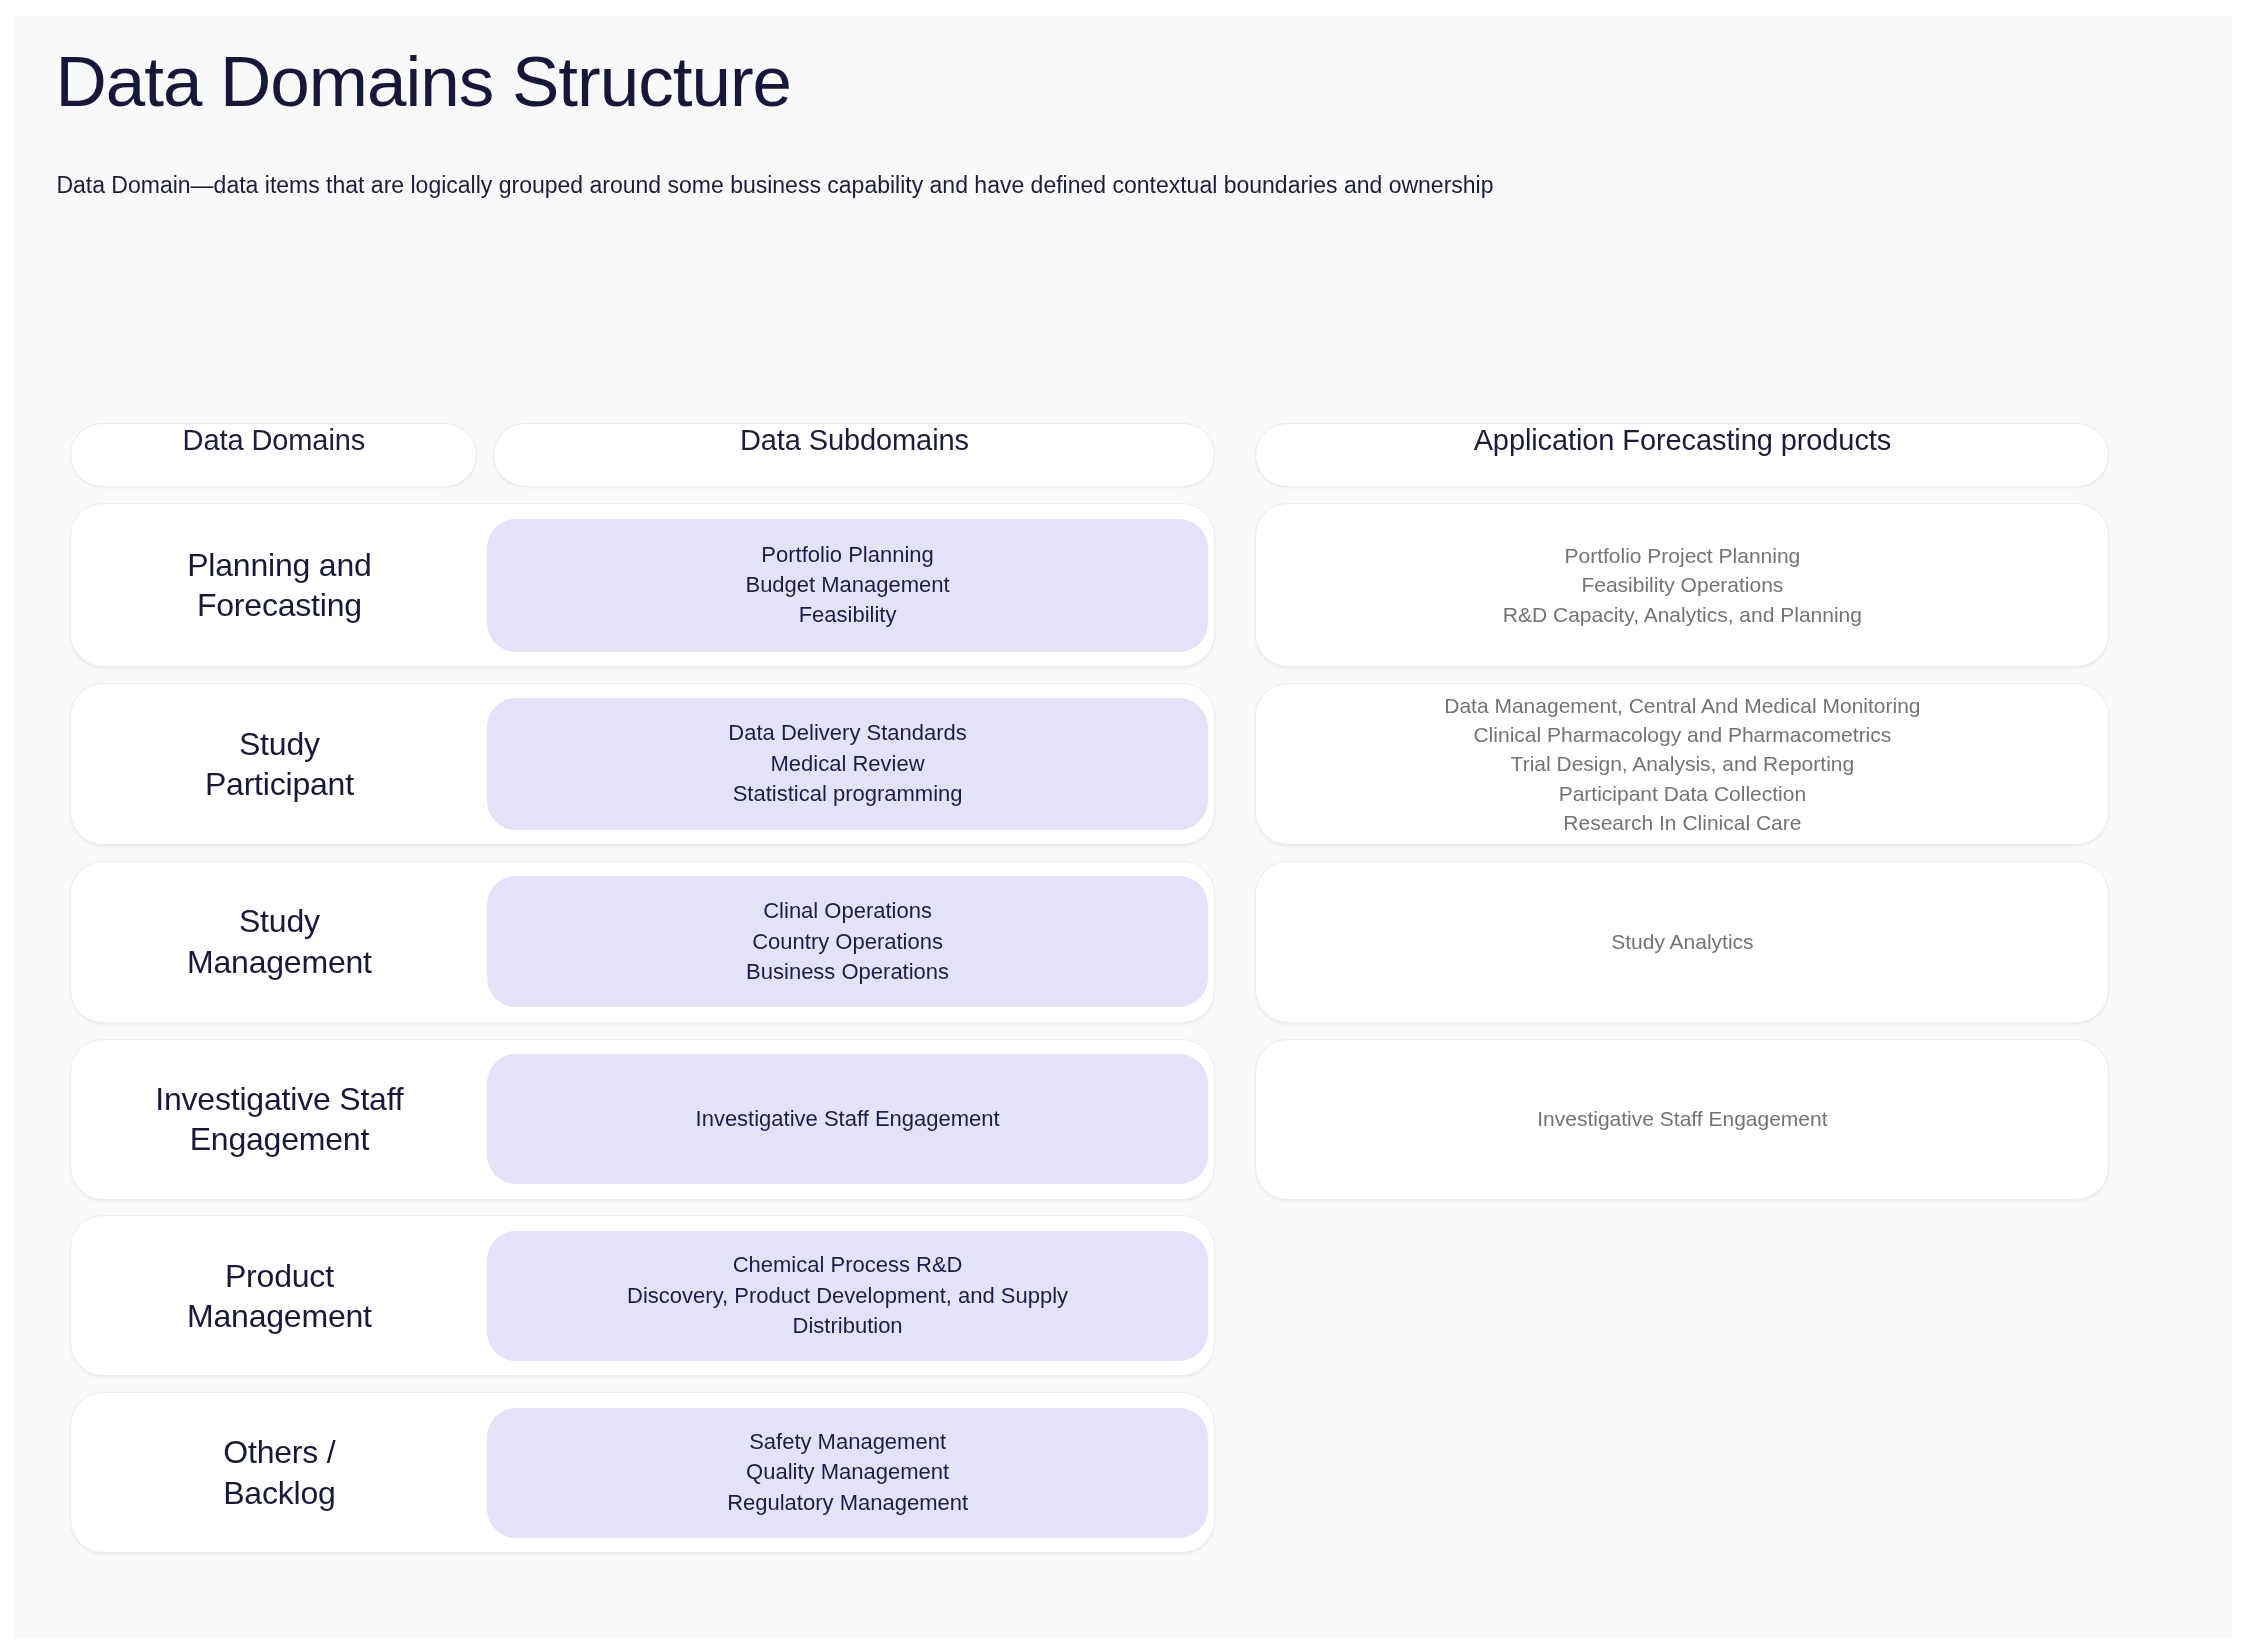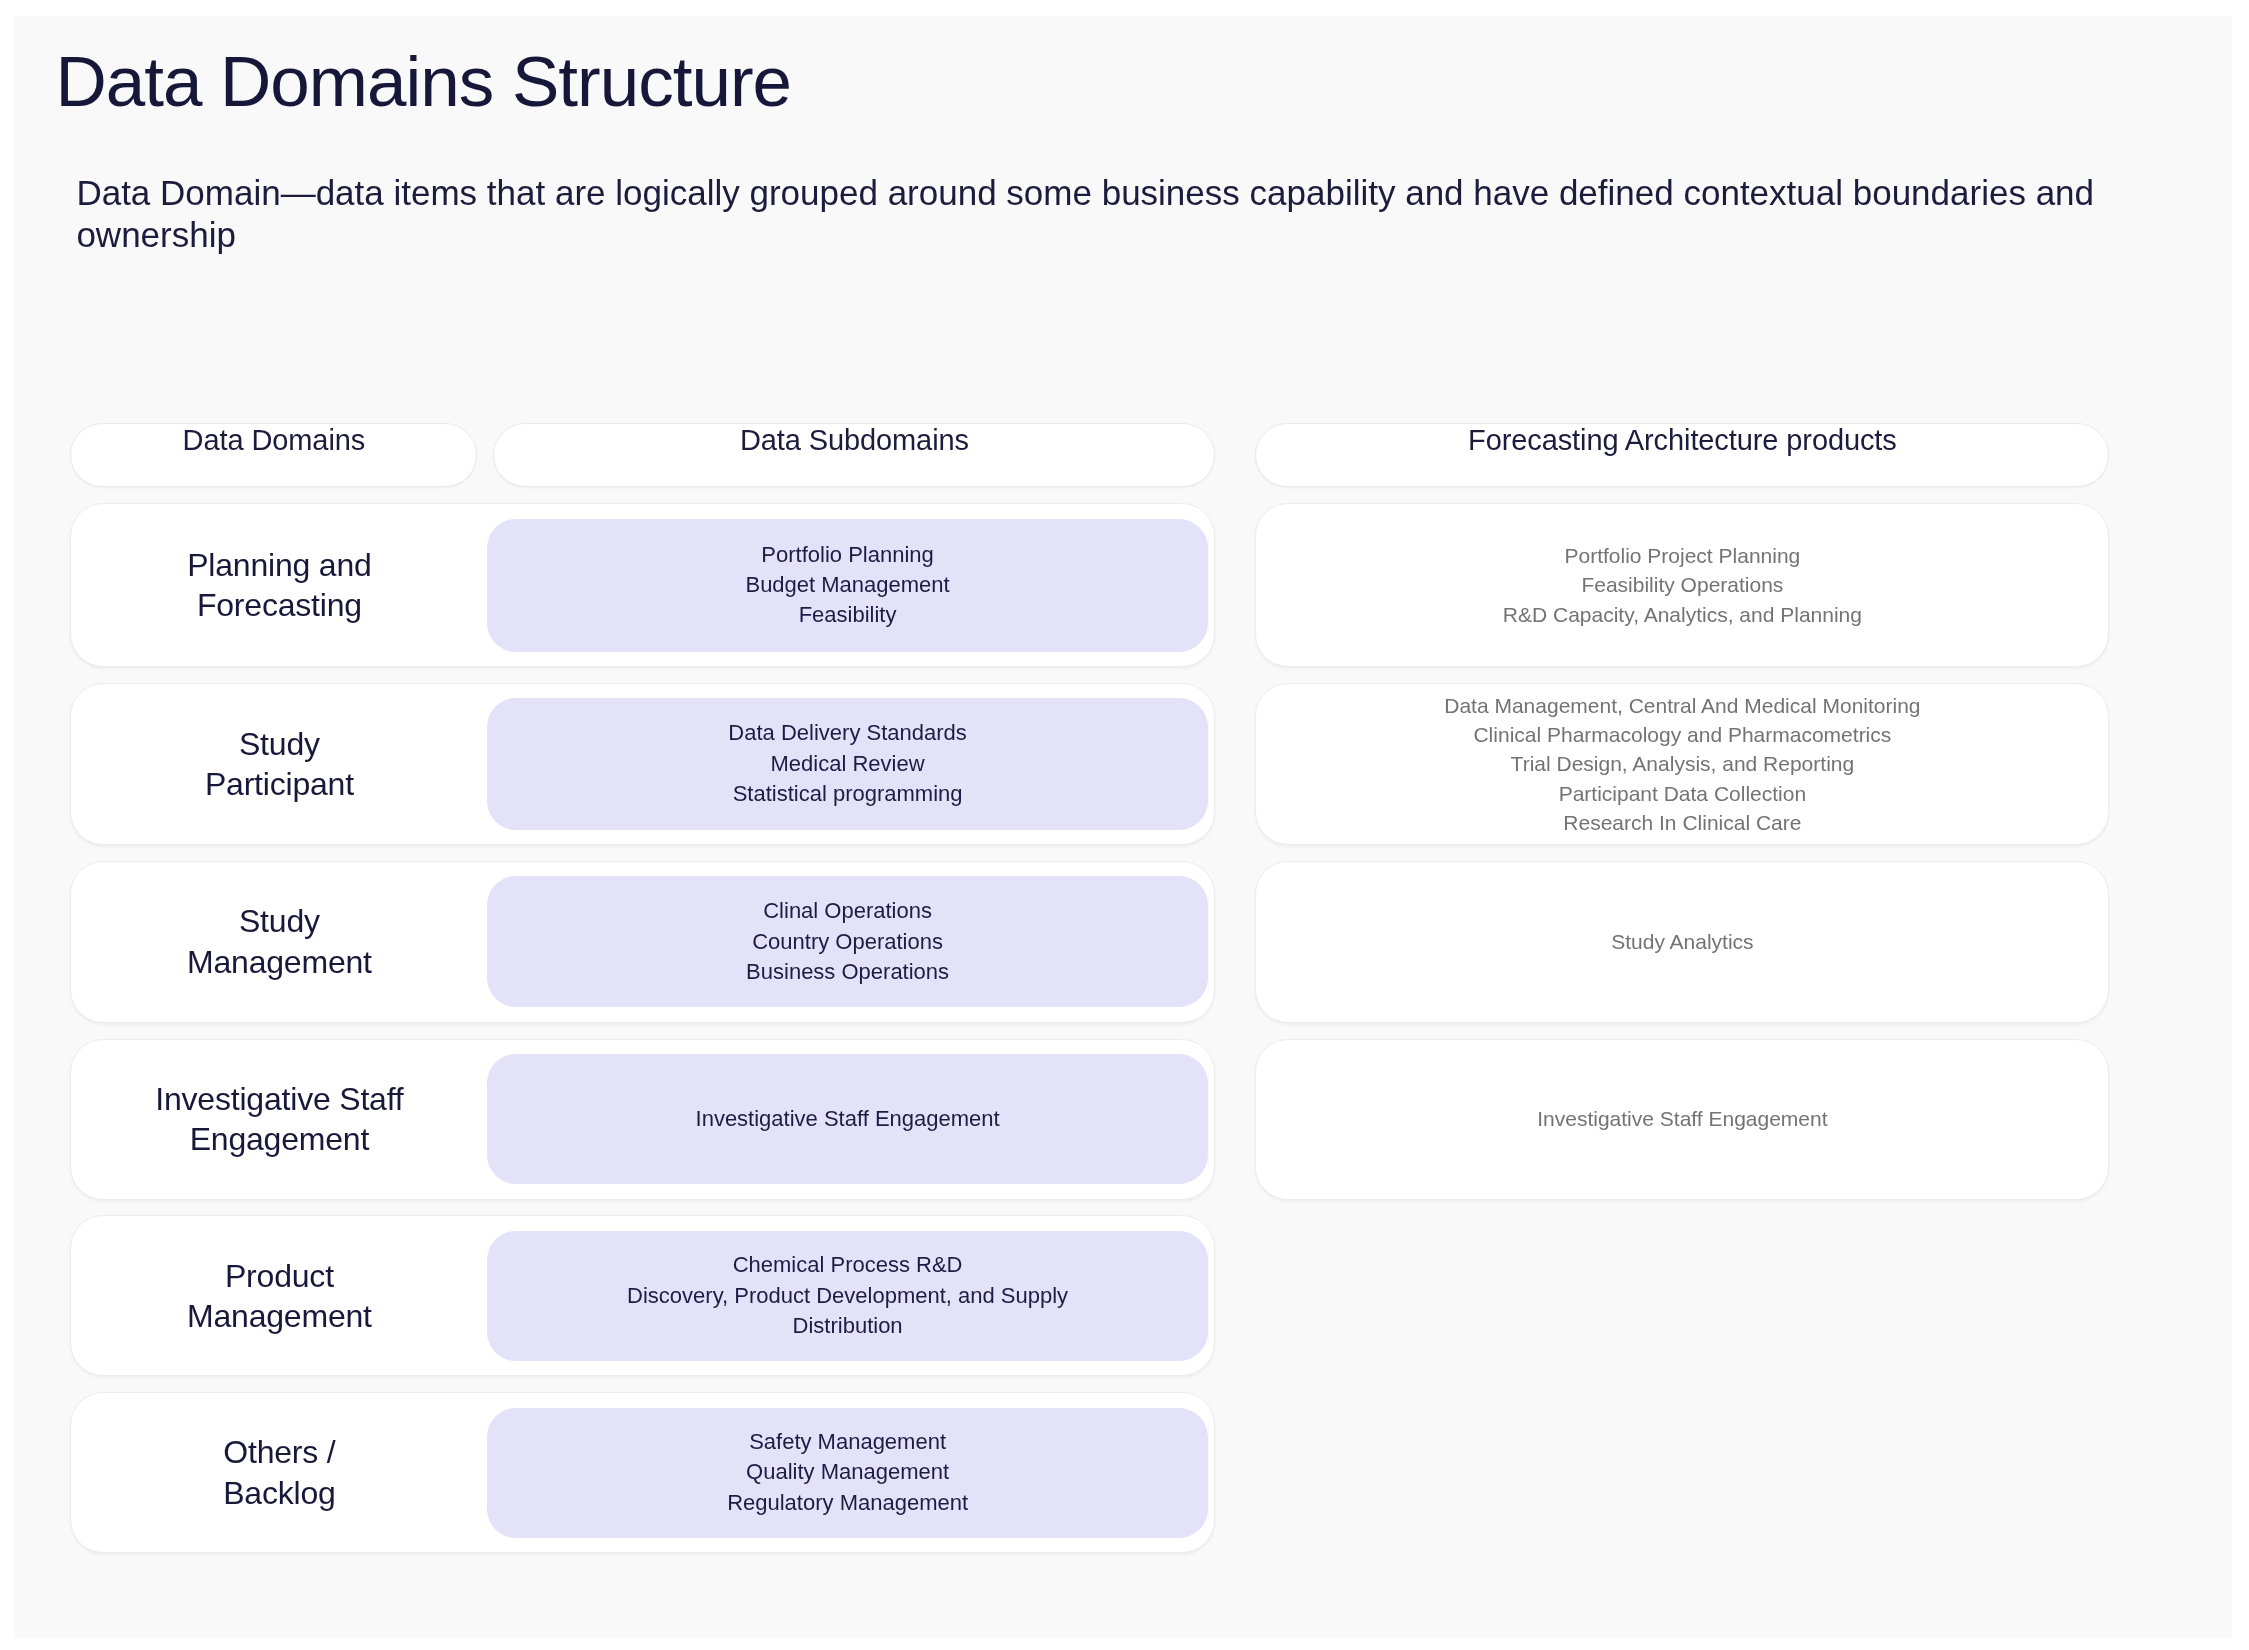"Data Domain—data items that are" .page-subtitle { font-size: 35px -> 23px; margin-left: 20px -> none }
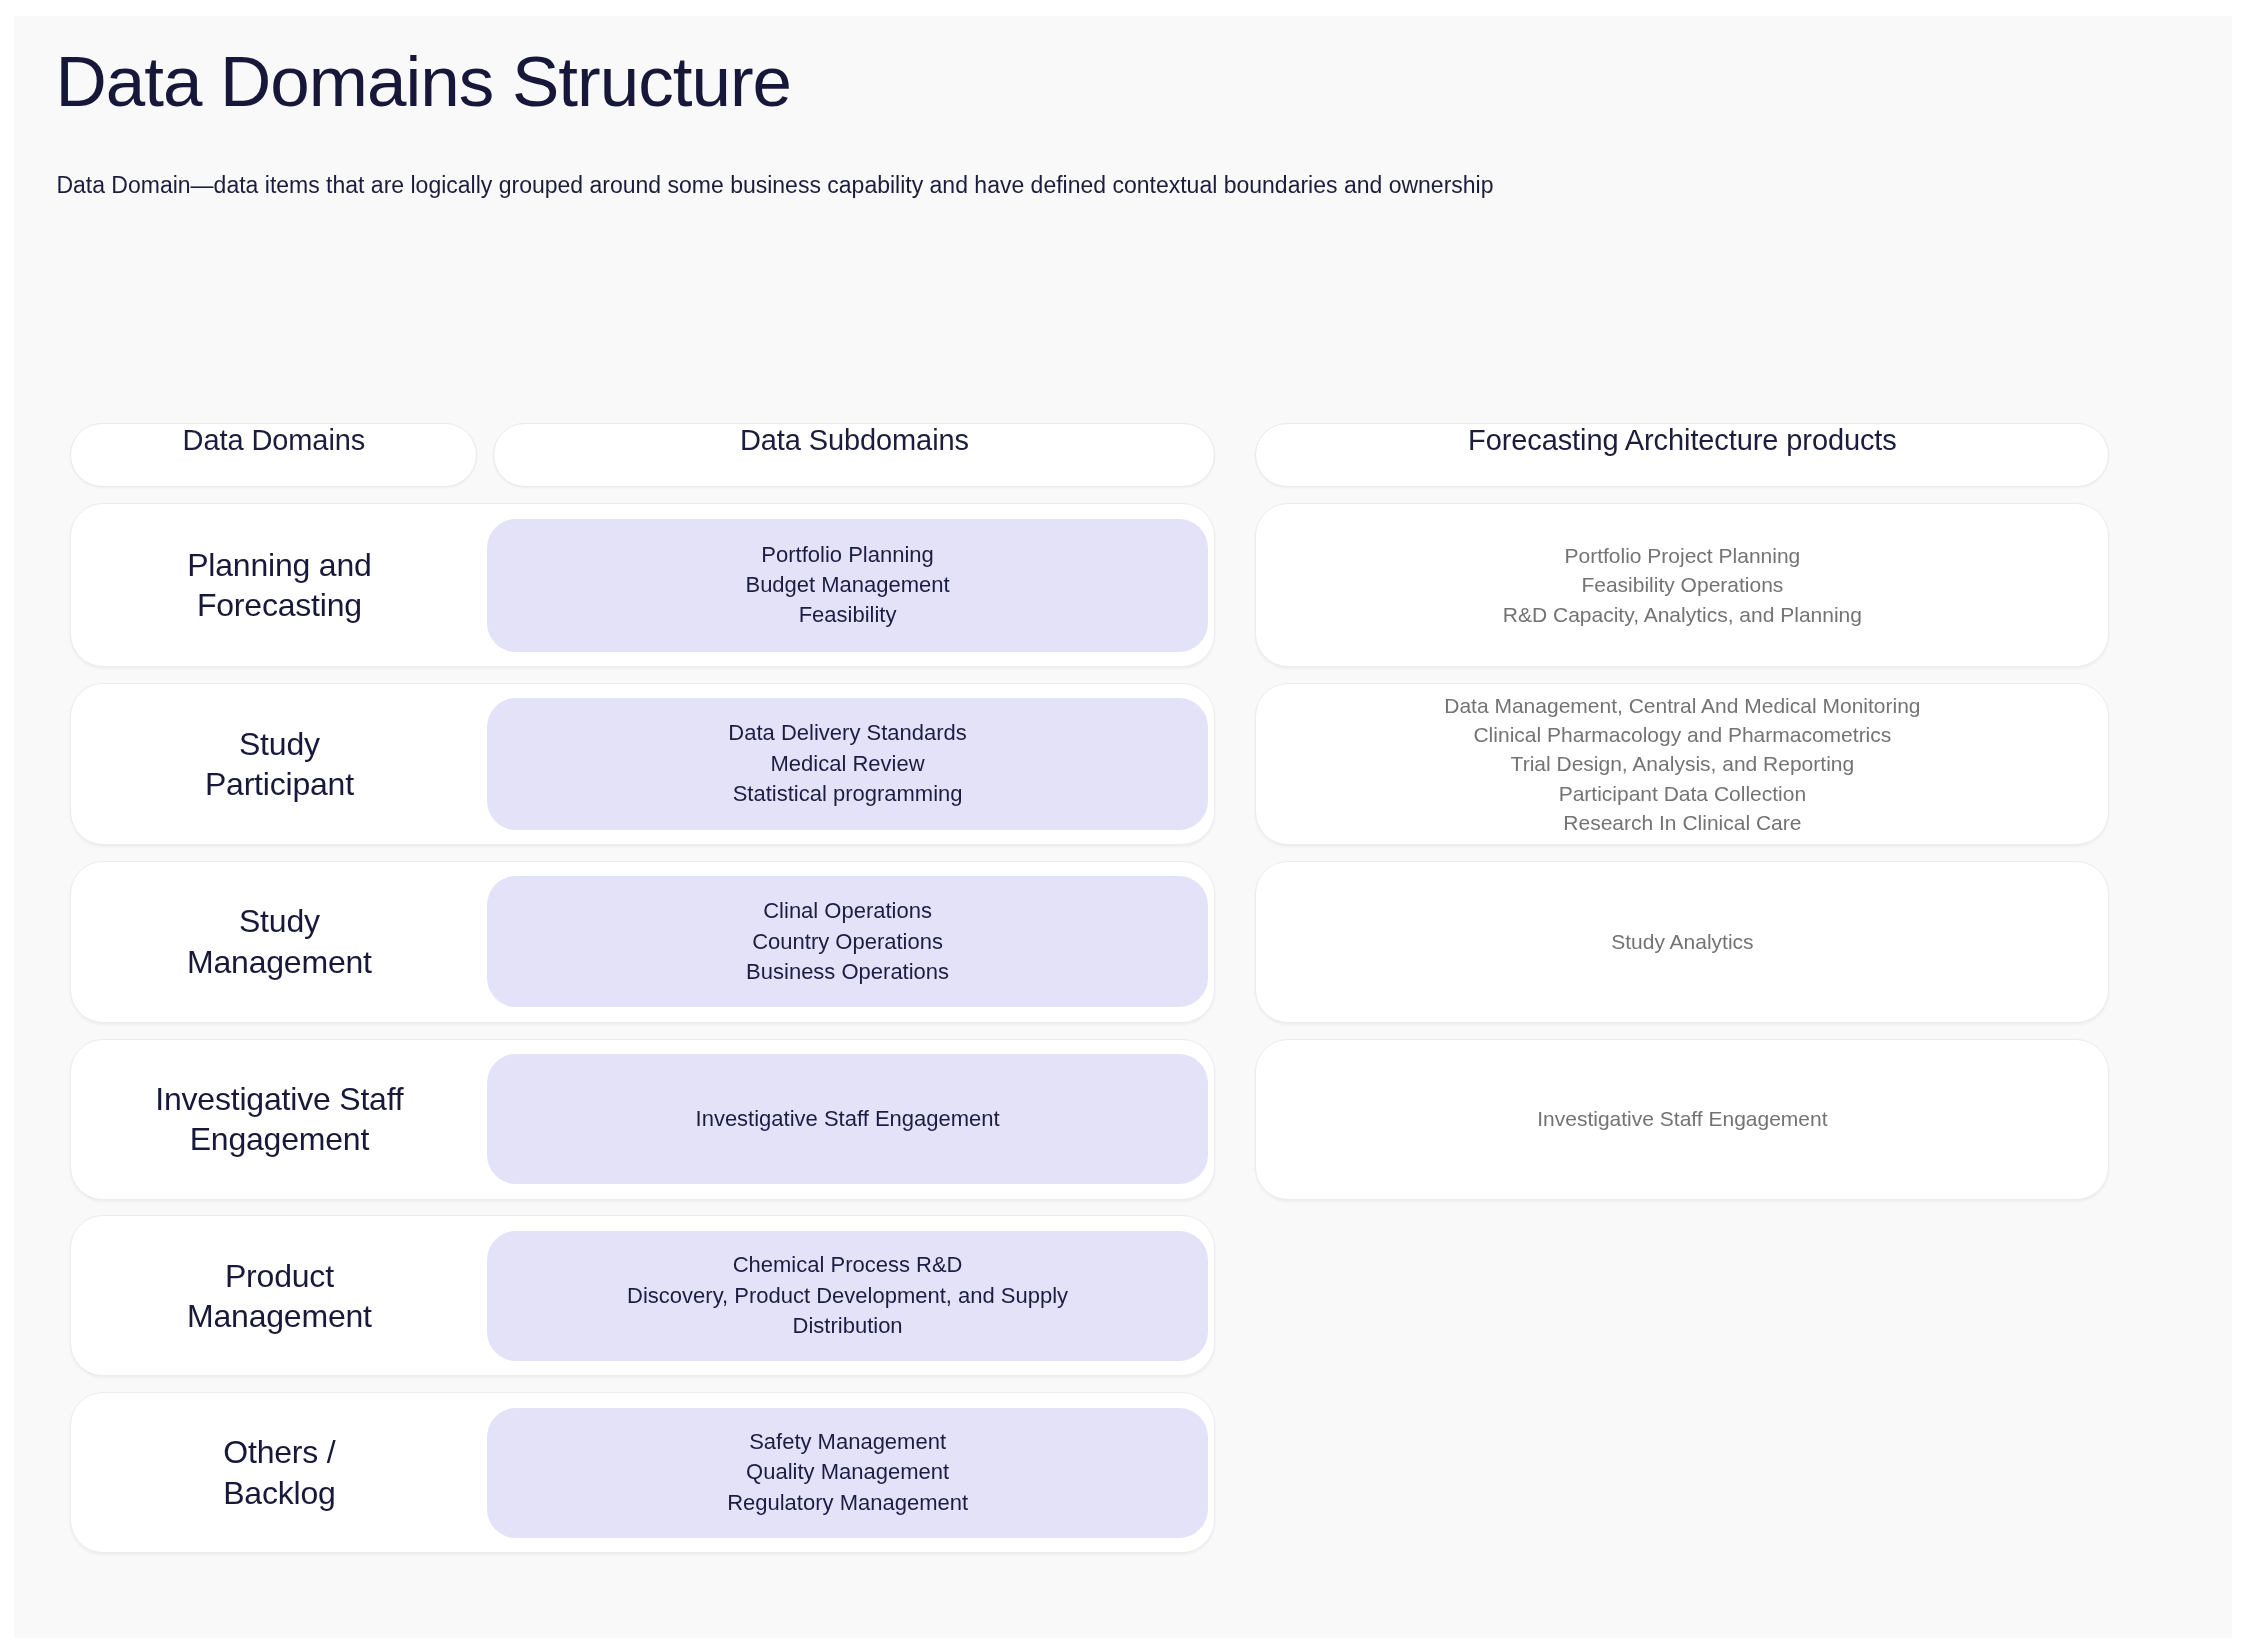"Forecasting Architecture products" span { text: Forecasting Architecture -> Application Forecasting }
